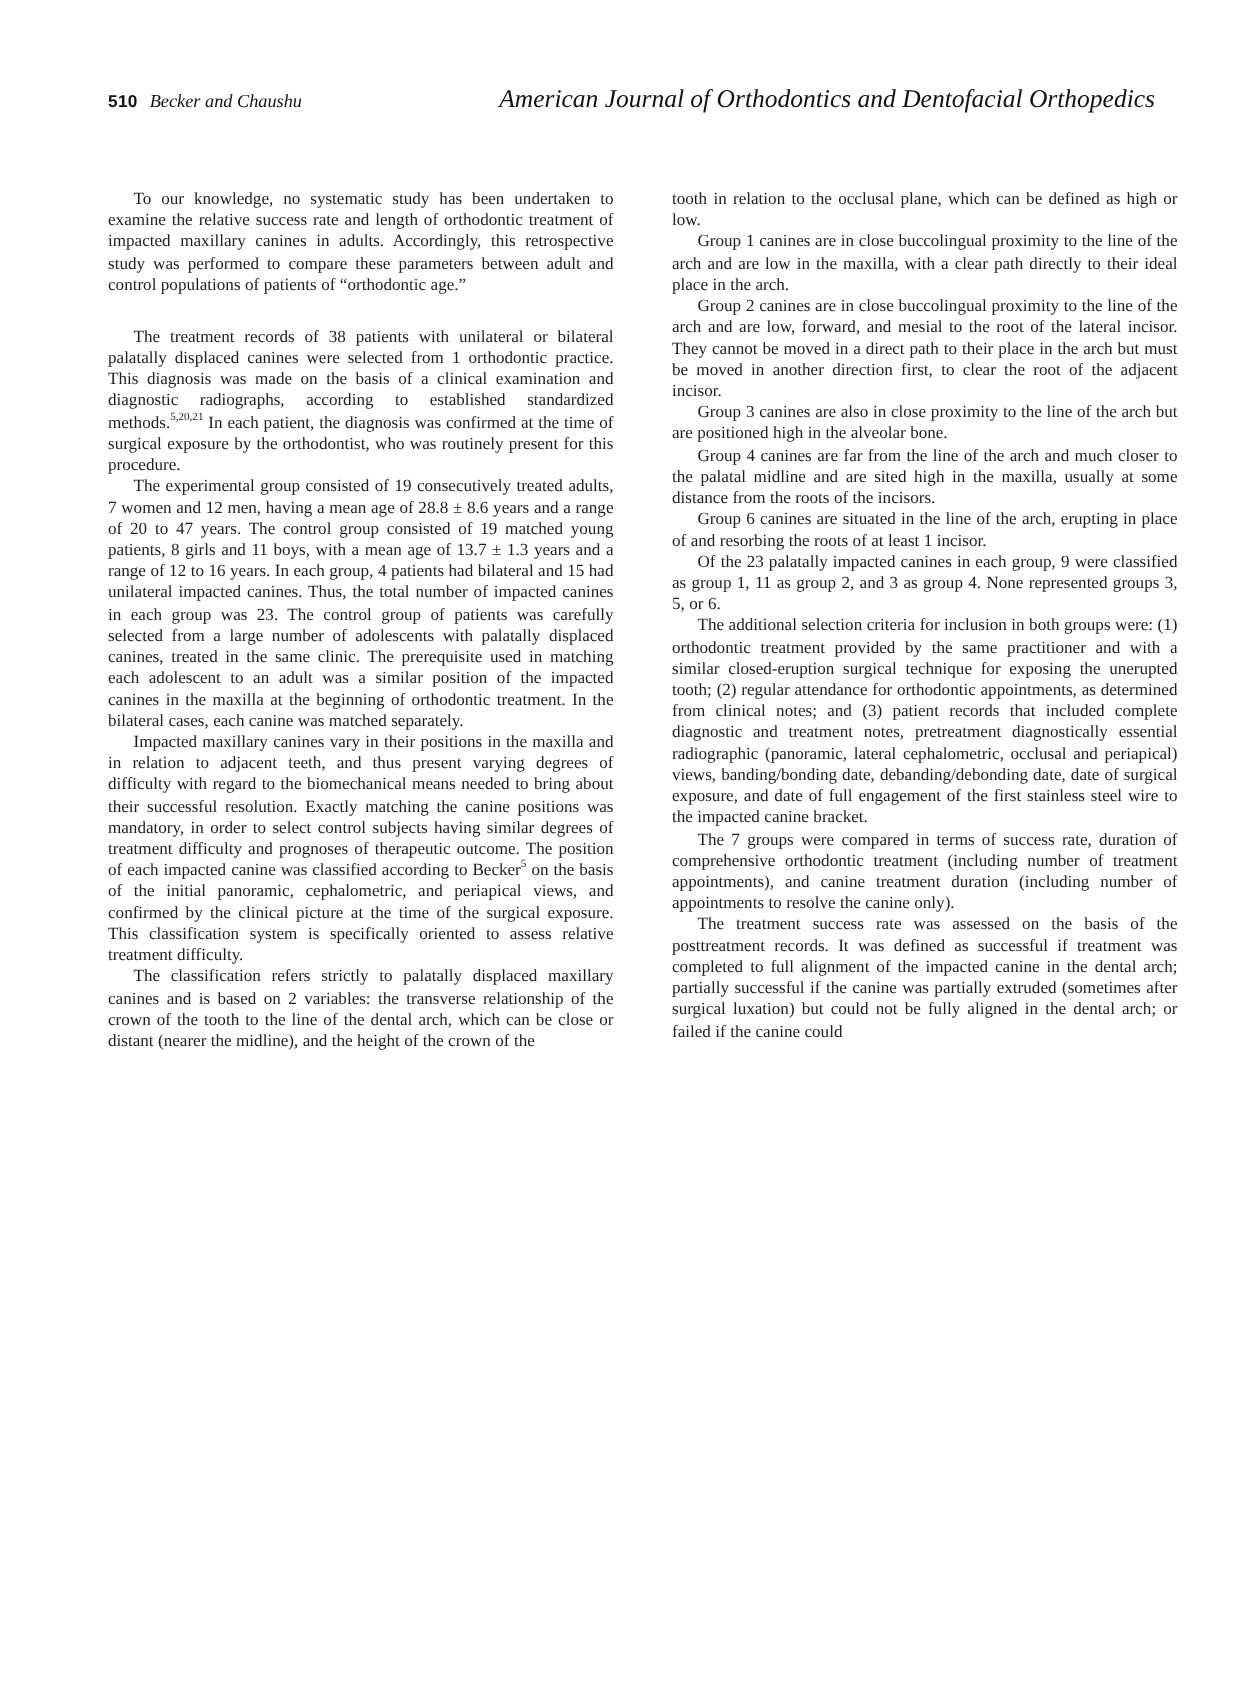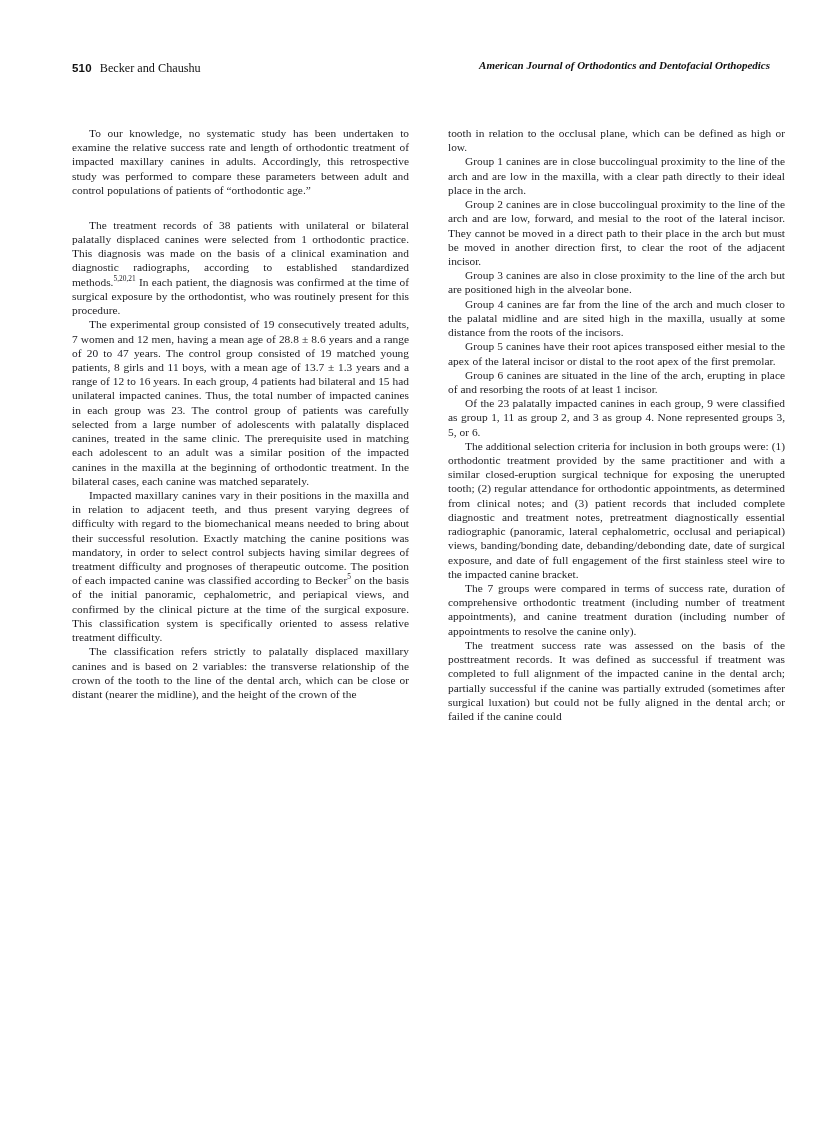"Becker and Chaushu" .rh-authors { font-style: none -> italic }
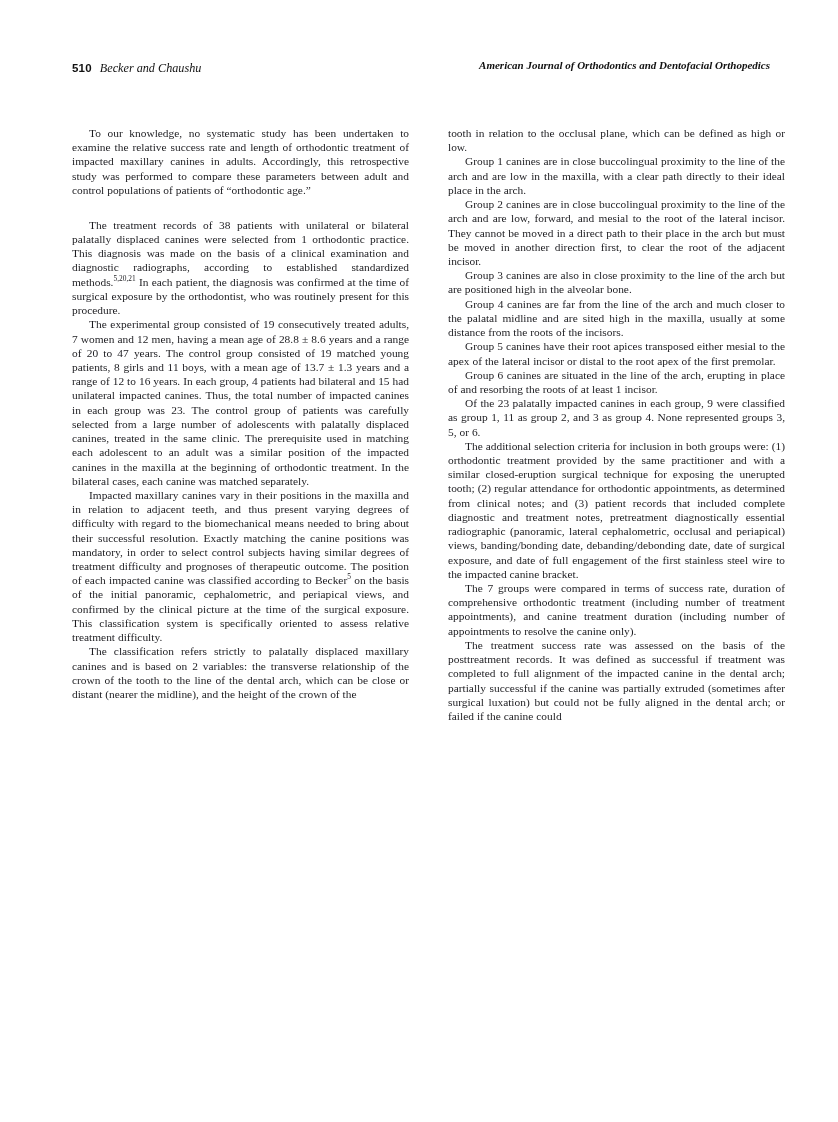"American Journal of Orthodontics and" .rh-right { font-size: 11px -> 17px; font-weight: bold -> none }
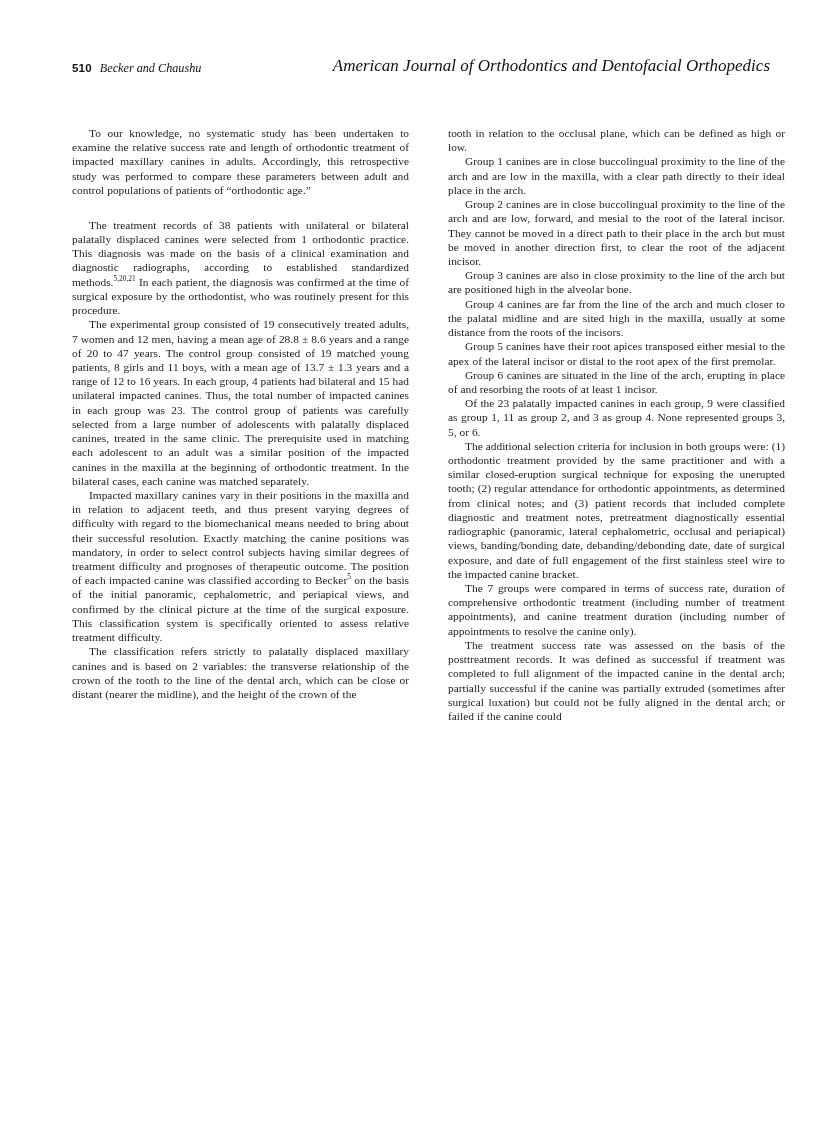"Group 5 canines have their" p.body { html: <p>Group 5 canines have their root apices transposed either mesial to the apex of the lateral incisor or distal to the root apex of the first premolar.</p> -> none }
